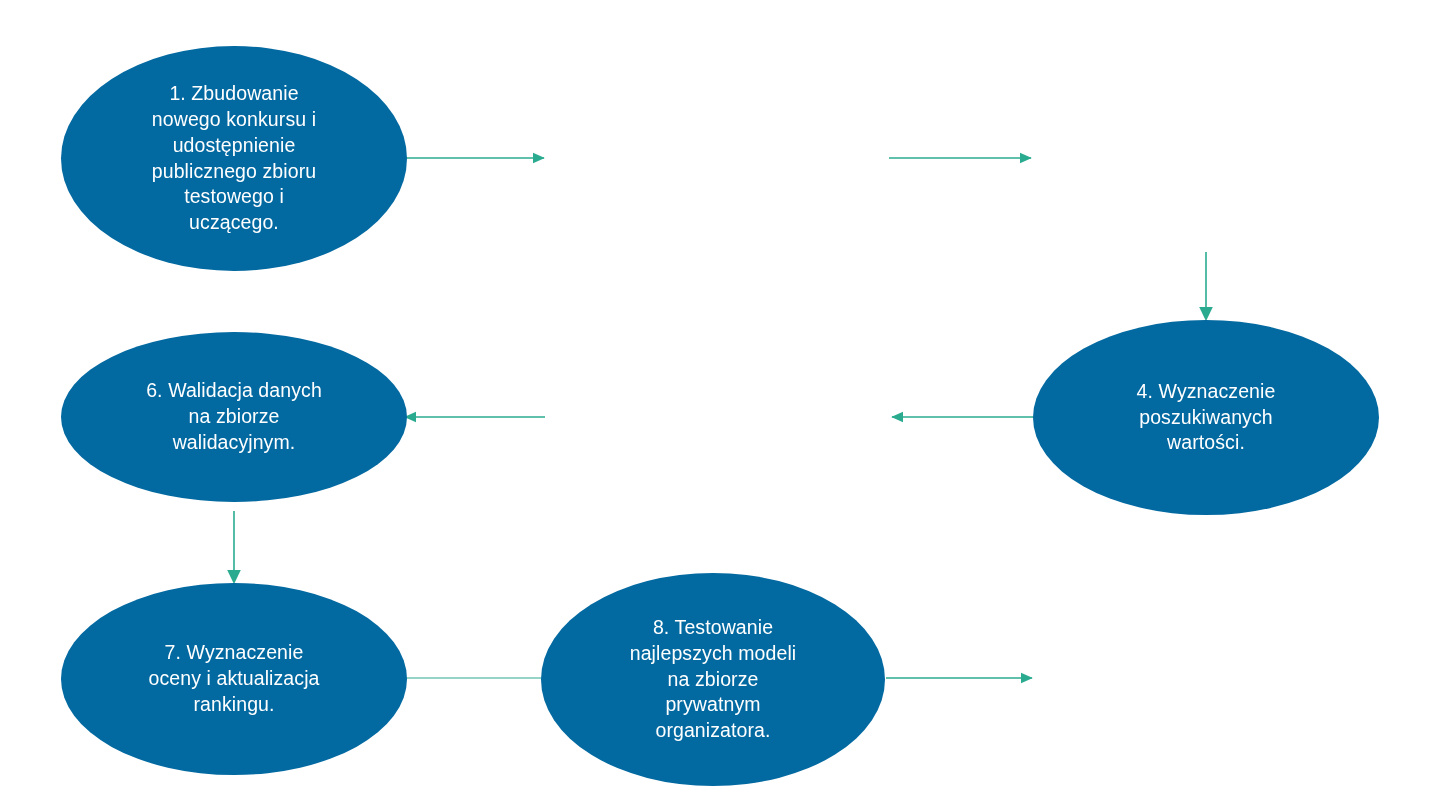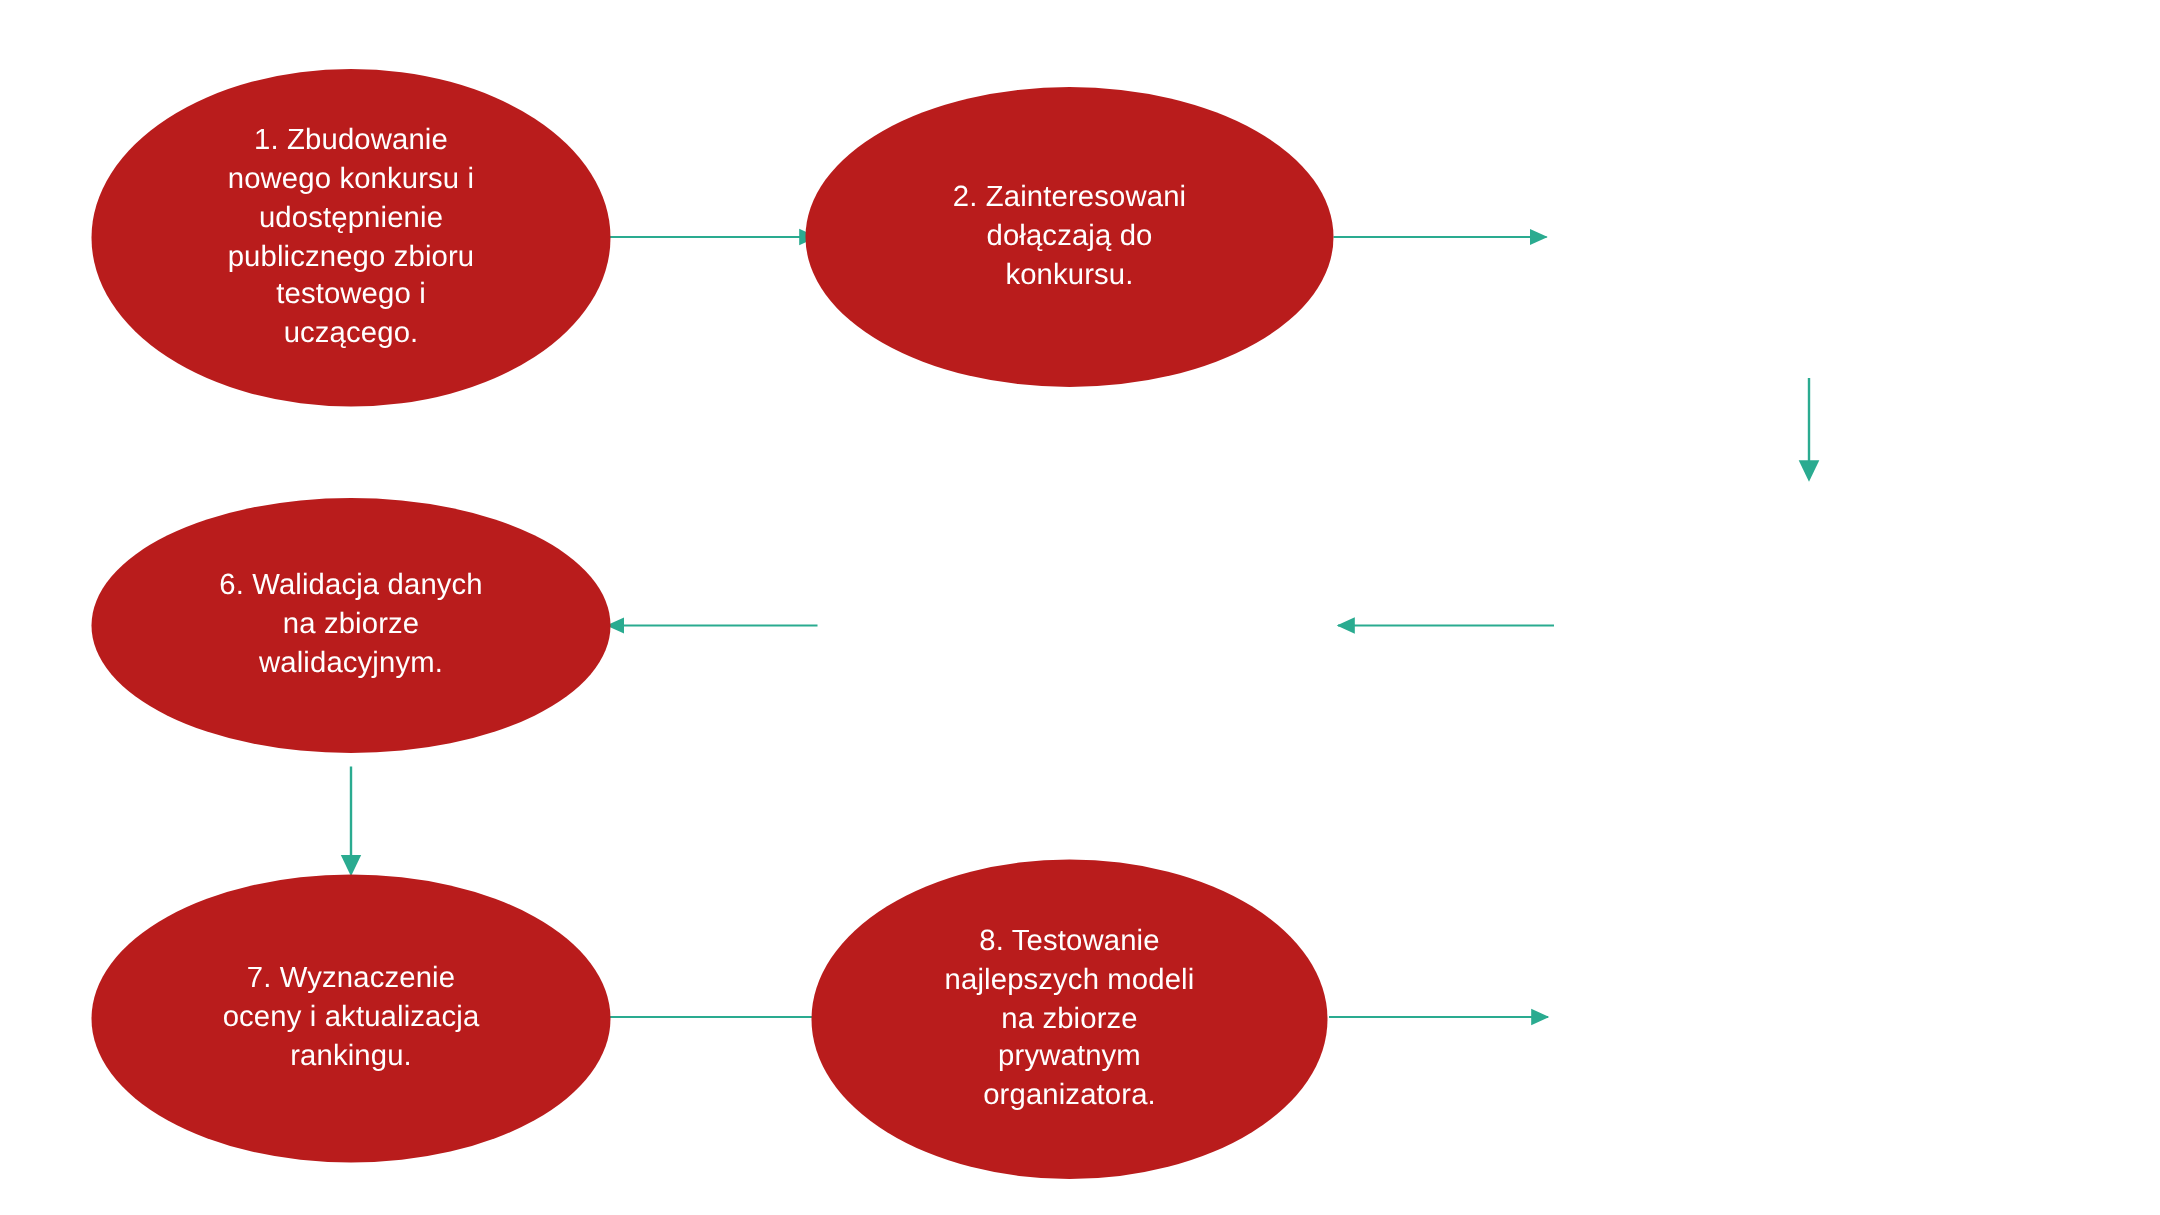"1. Zbudowanie" .node { background: #b91c1c -> #0369a1 }
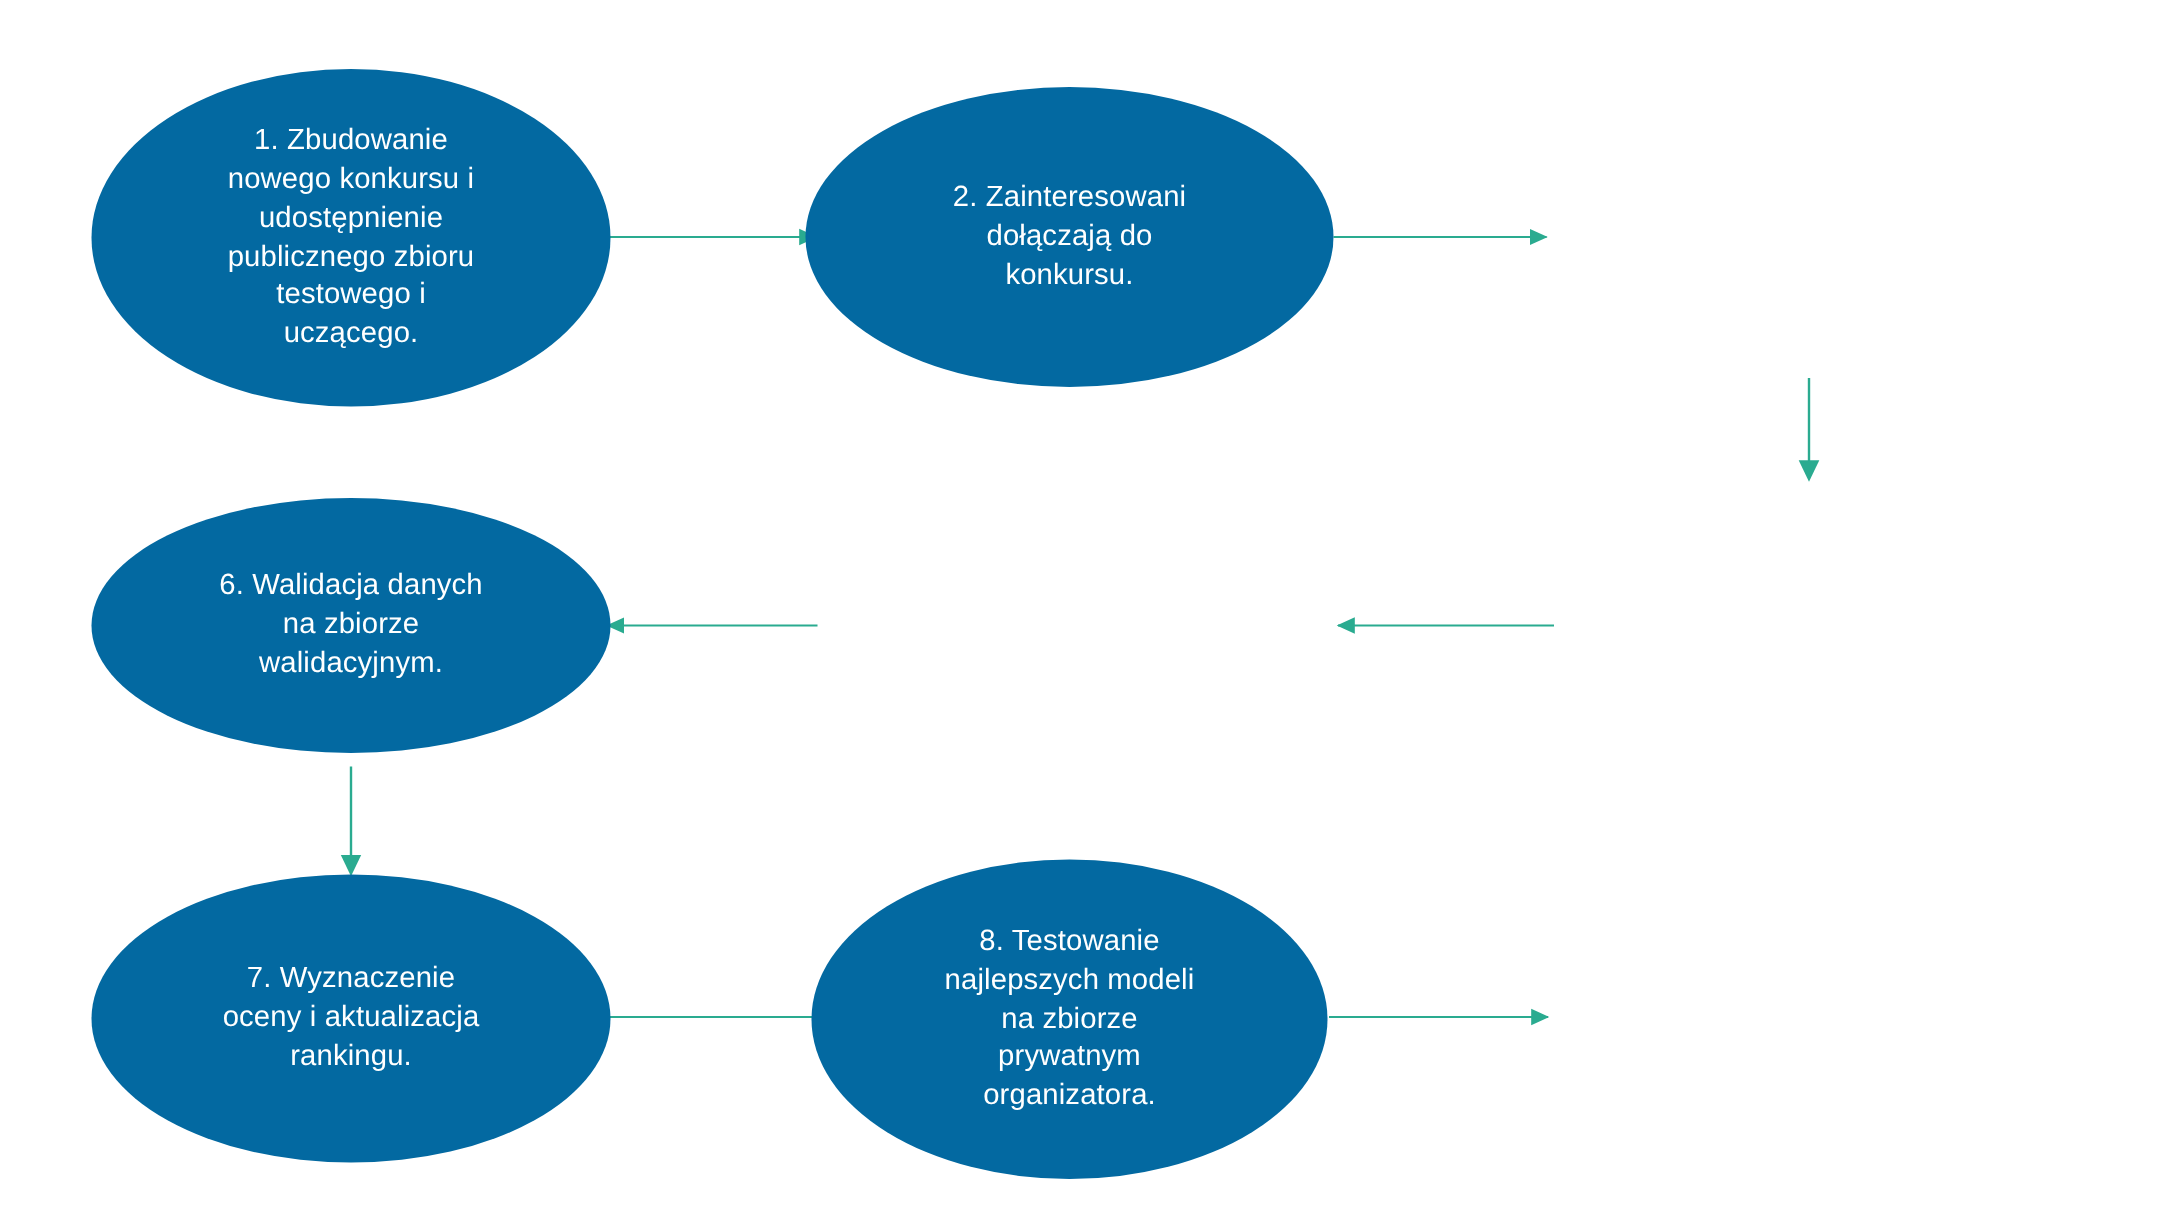"2. Zainteresowani" div.node { html: <div> <span>2. Zainteresowani dołączają do konkursu.</span> </div> -> none }
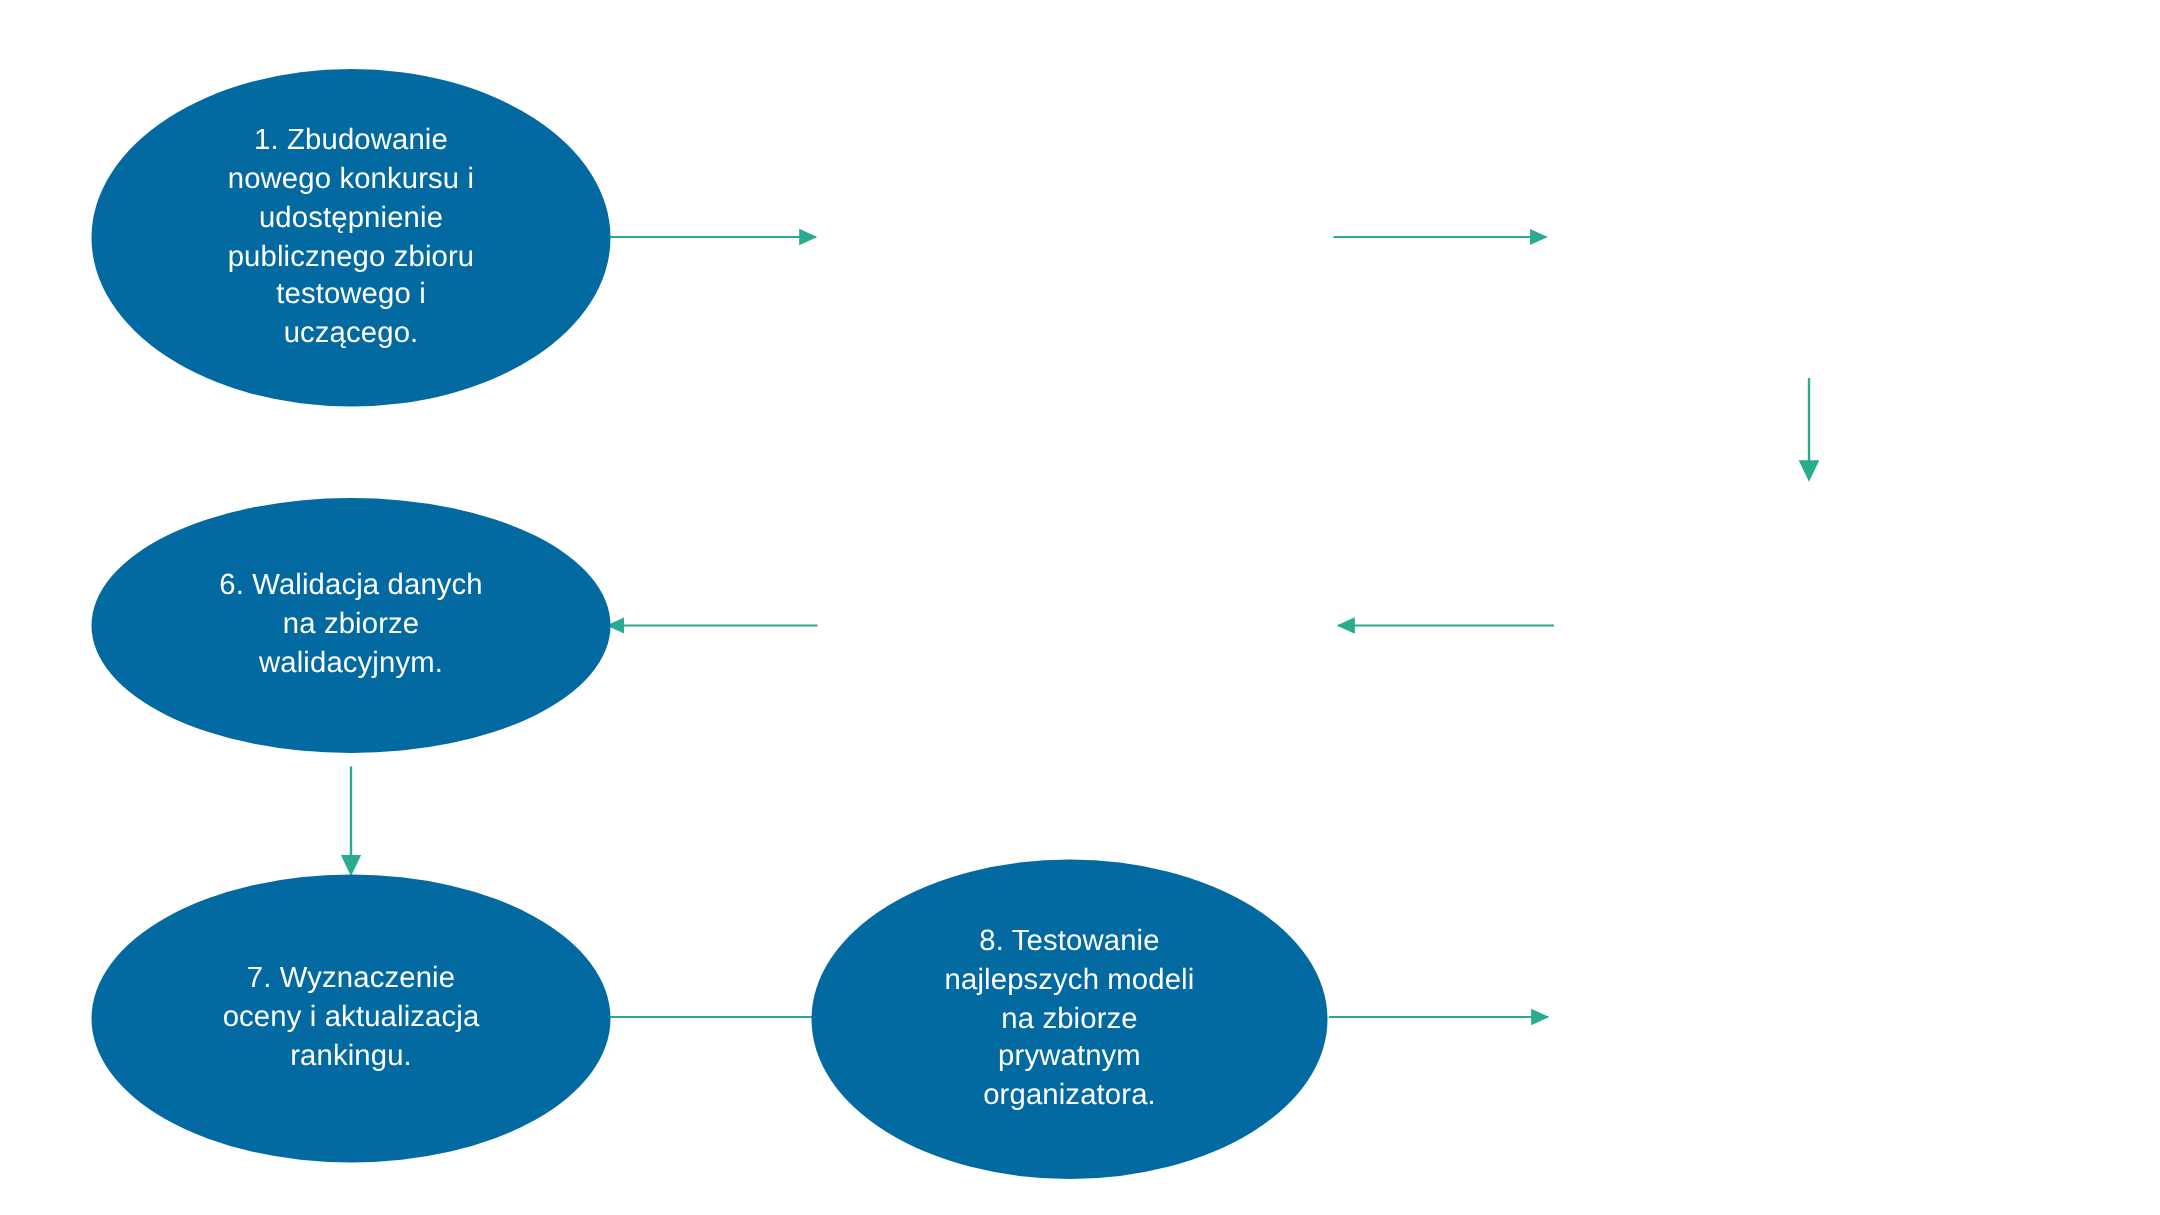"4. Wyznaczenie" div.node { html: none -> <div> <span>4. Wyznaczenie poszukiwanych wartości.</span> </div> }
